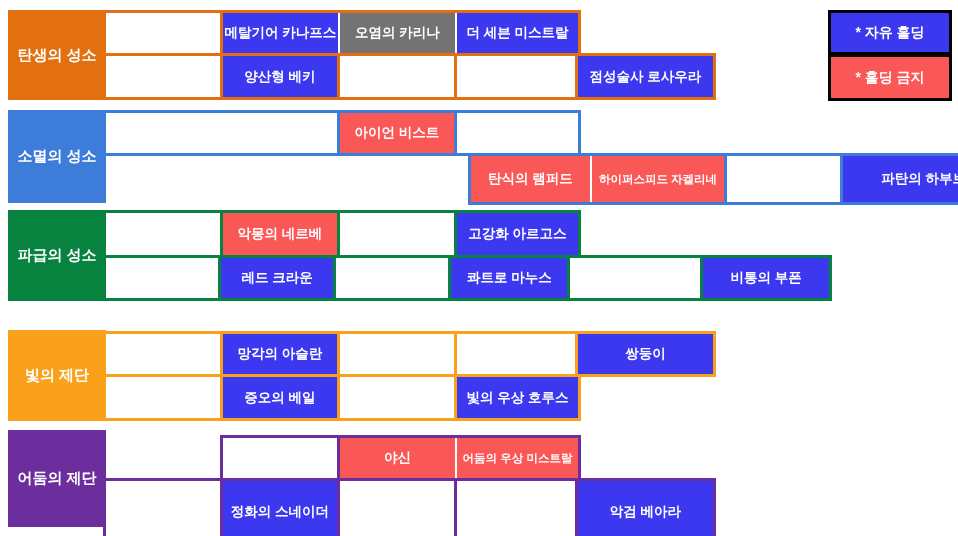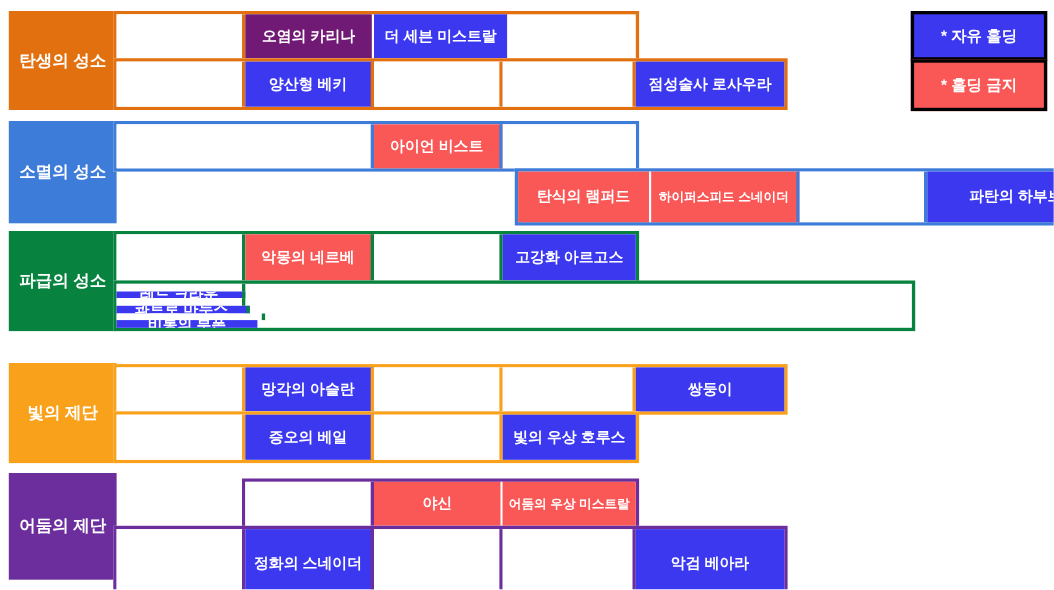"메탈기어 카나프스" div.cell { html: none -> <div> <span>메탈기어 카나프스</span> </div> }
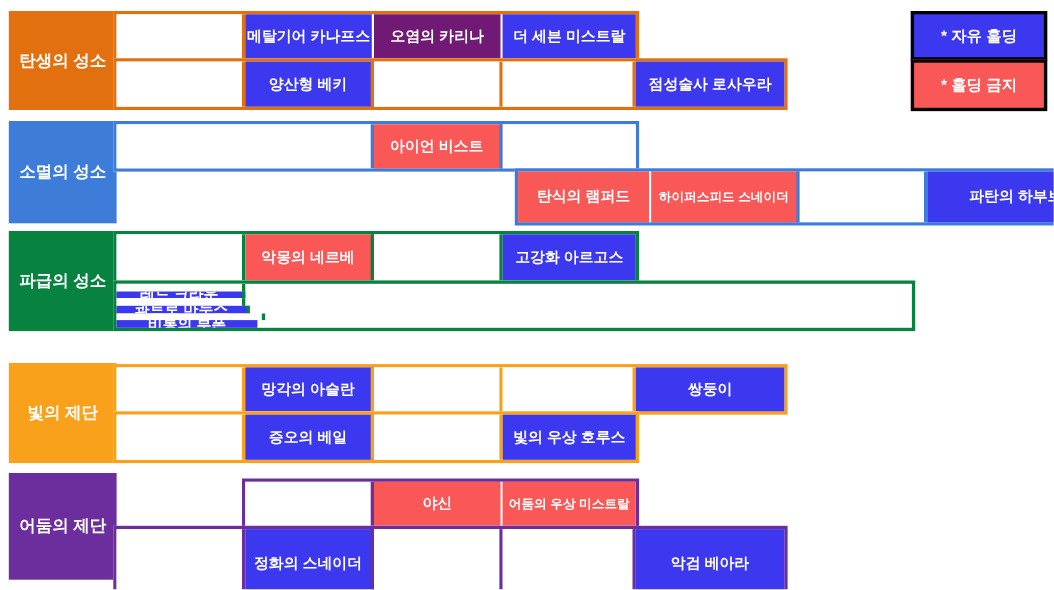"오염의 카리나" div.cell { background: #701a75 -> #737373 }
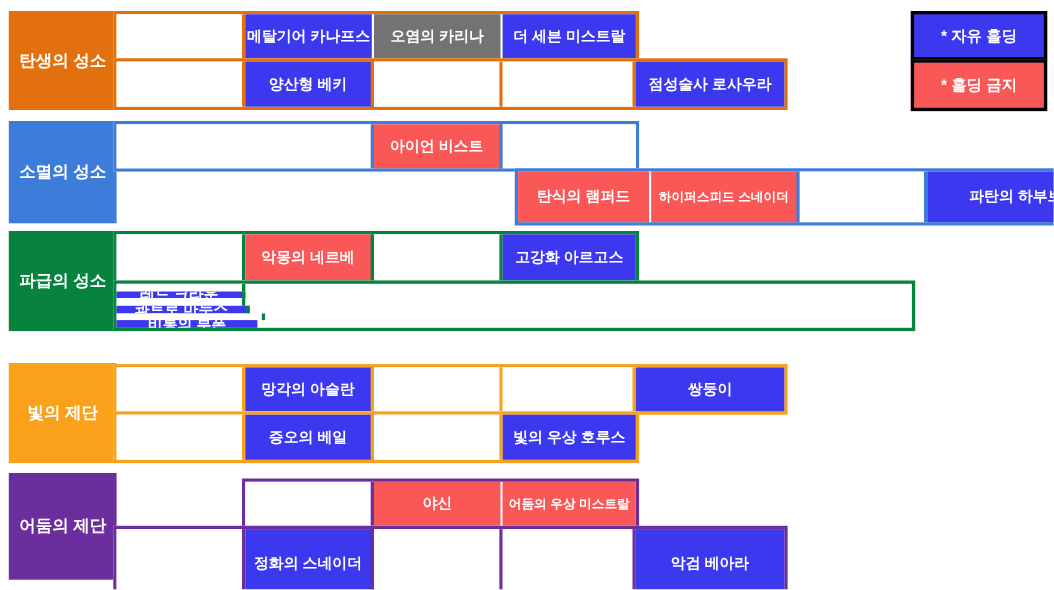"하이퍼스피드 스네이더" span { text: 스네이더 -> 자켈리네 }
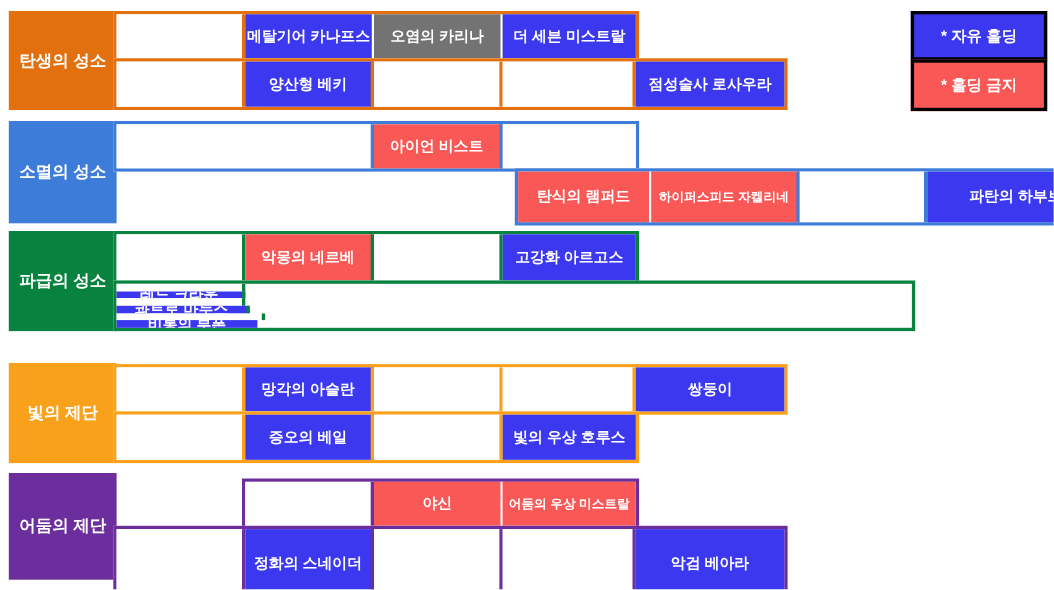"레드 크라운" div.bar { flex-direction: column -> none }
